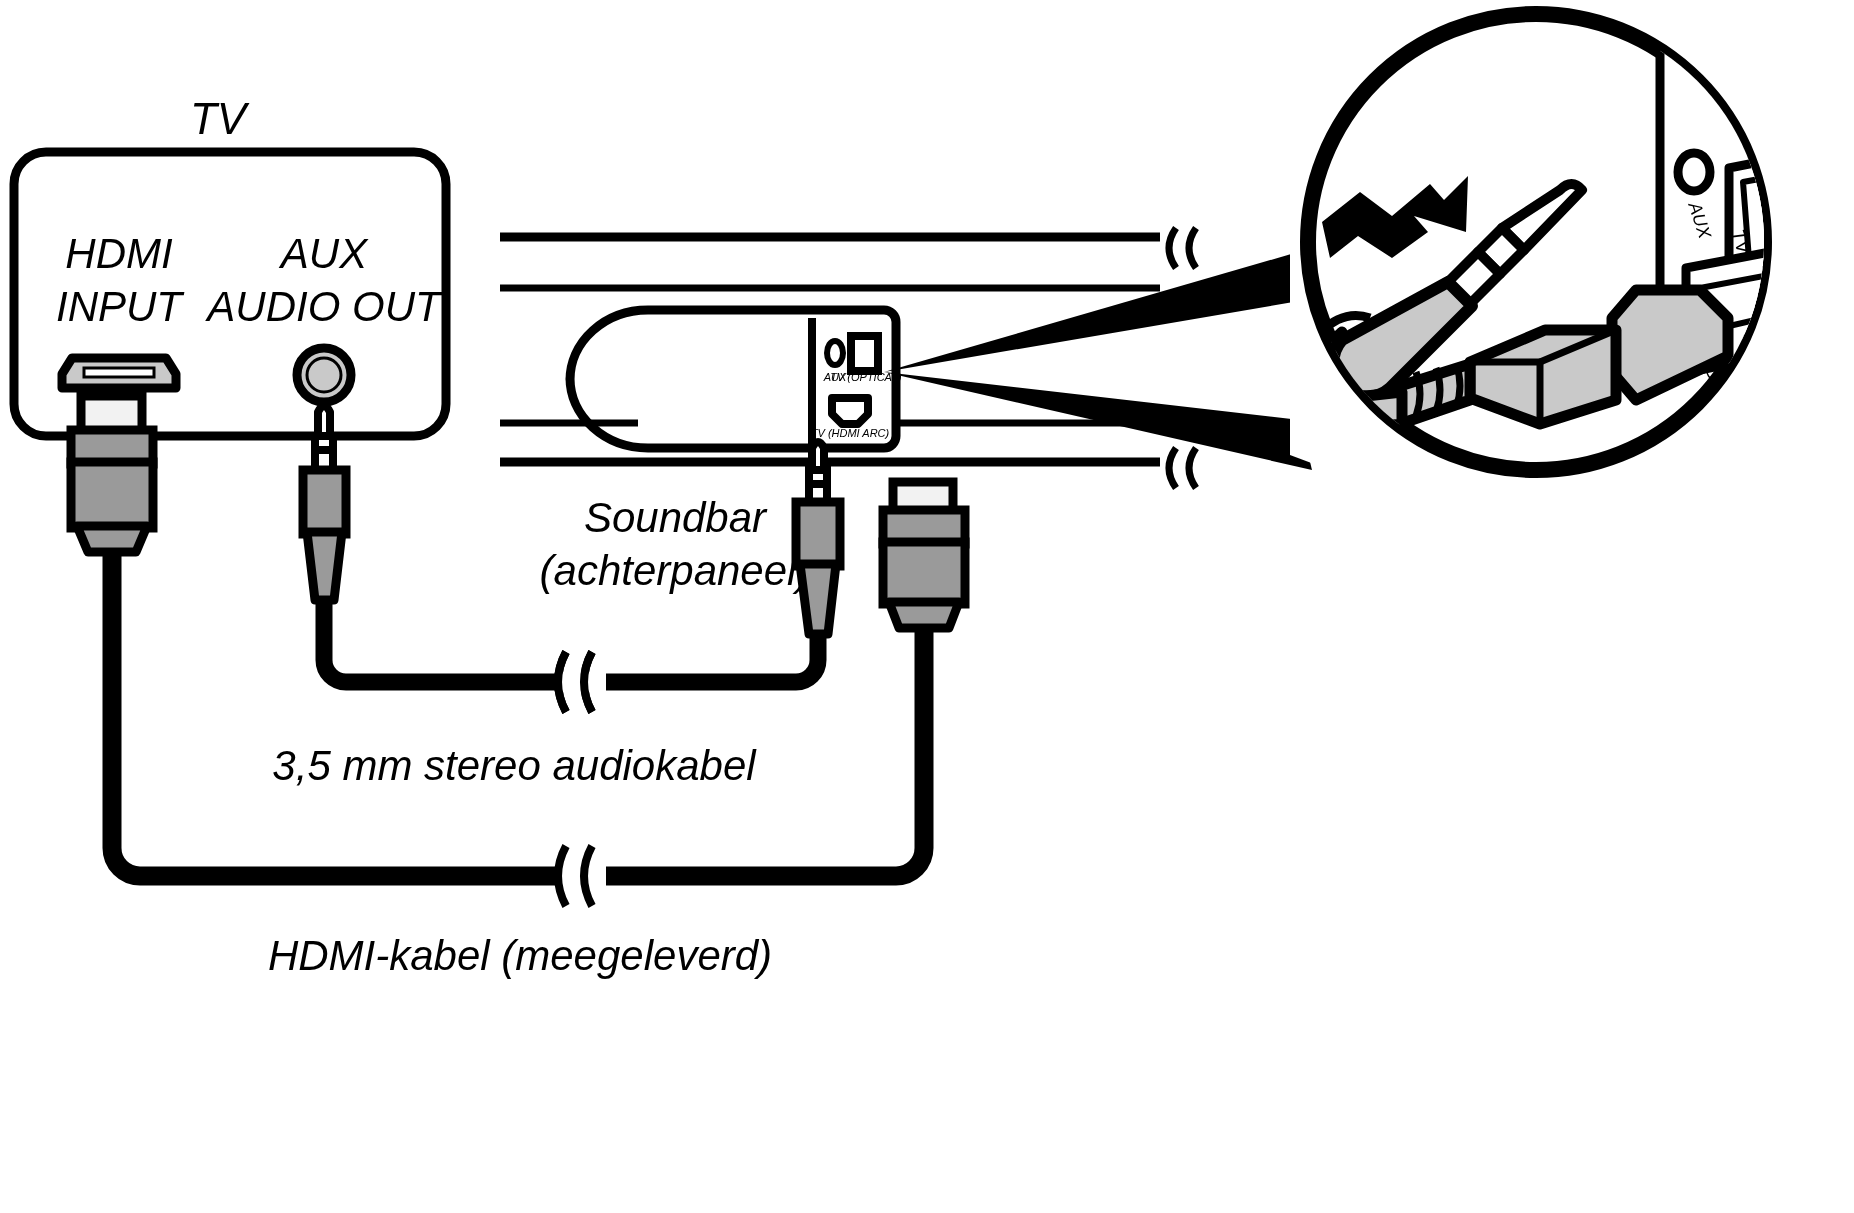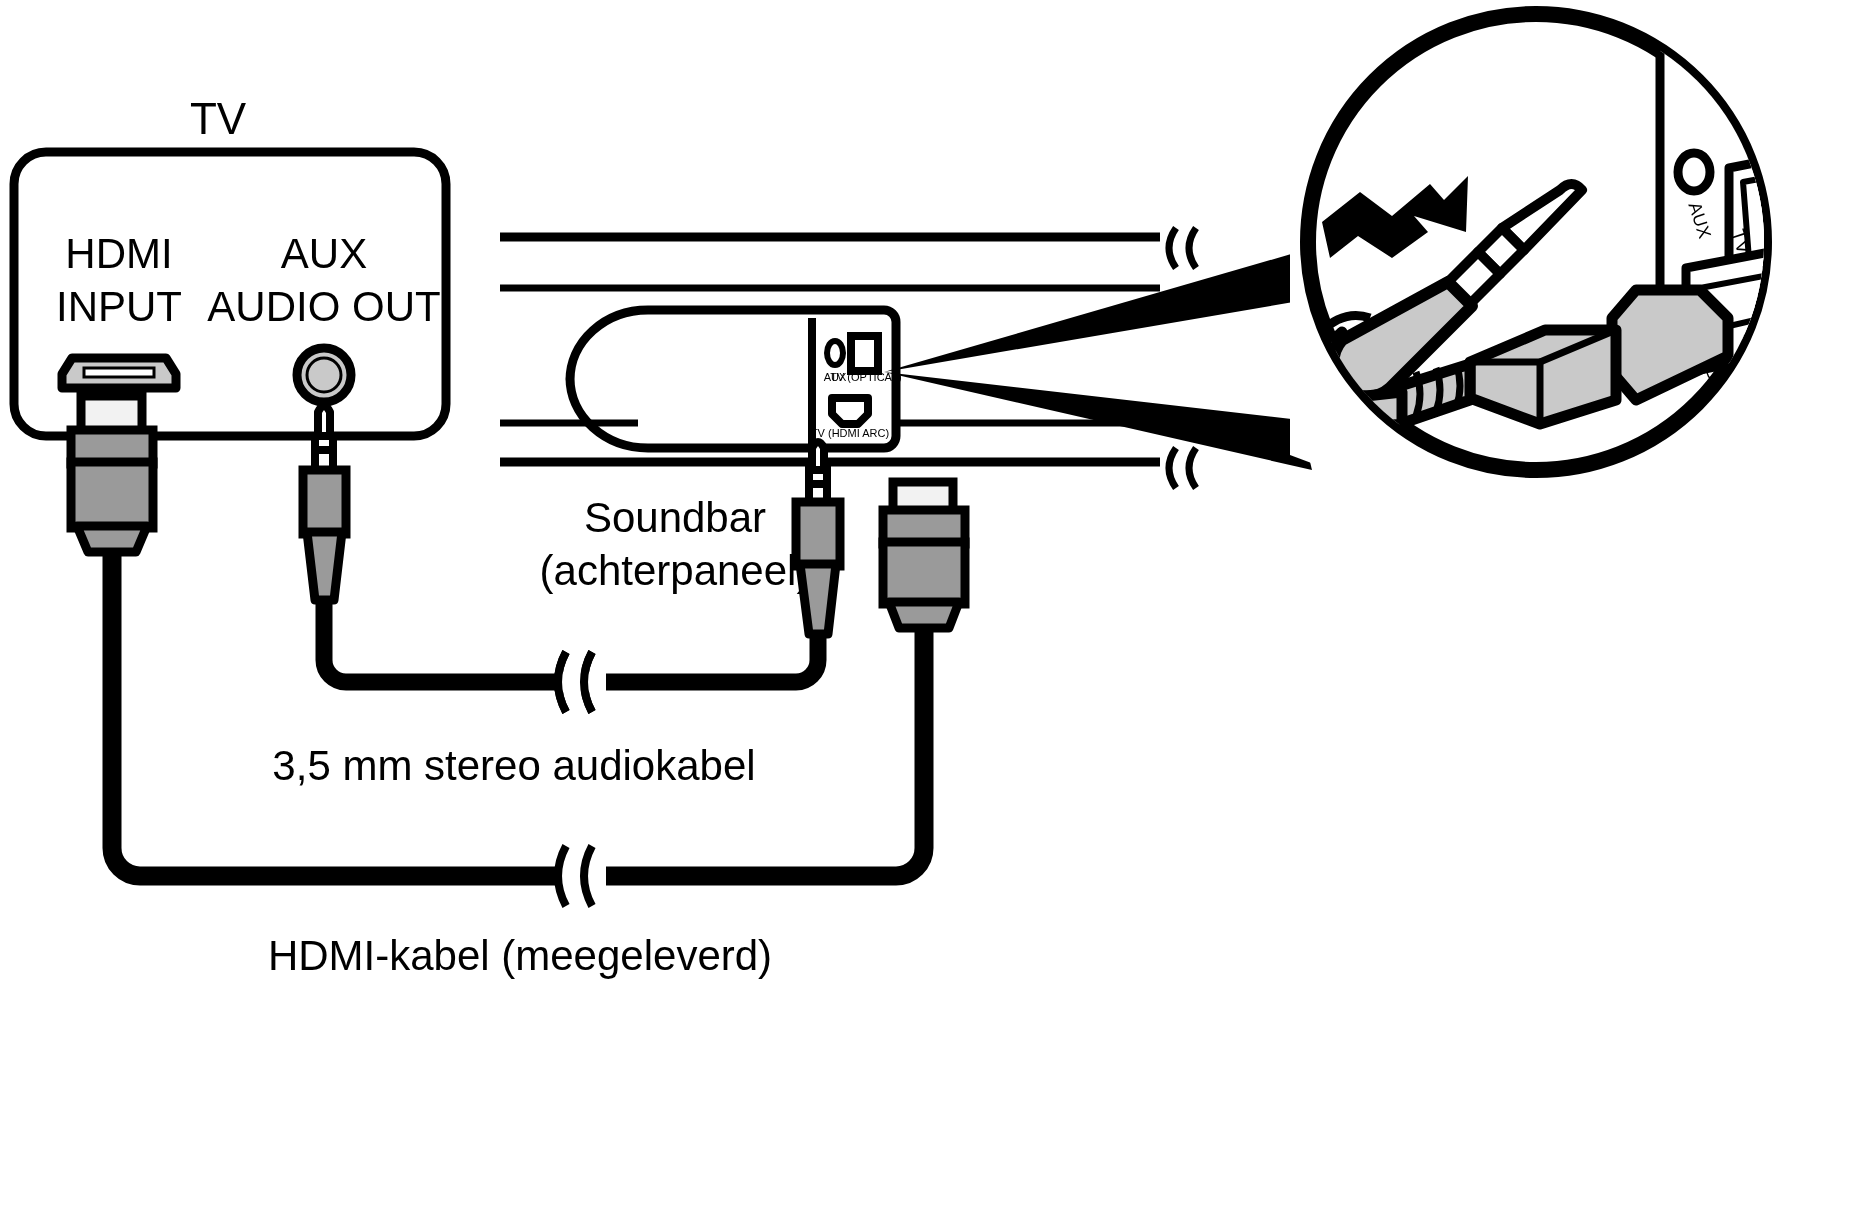"TV" #stage { font-style: none -> italic }
